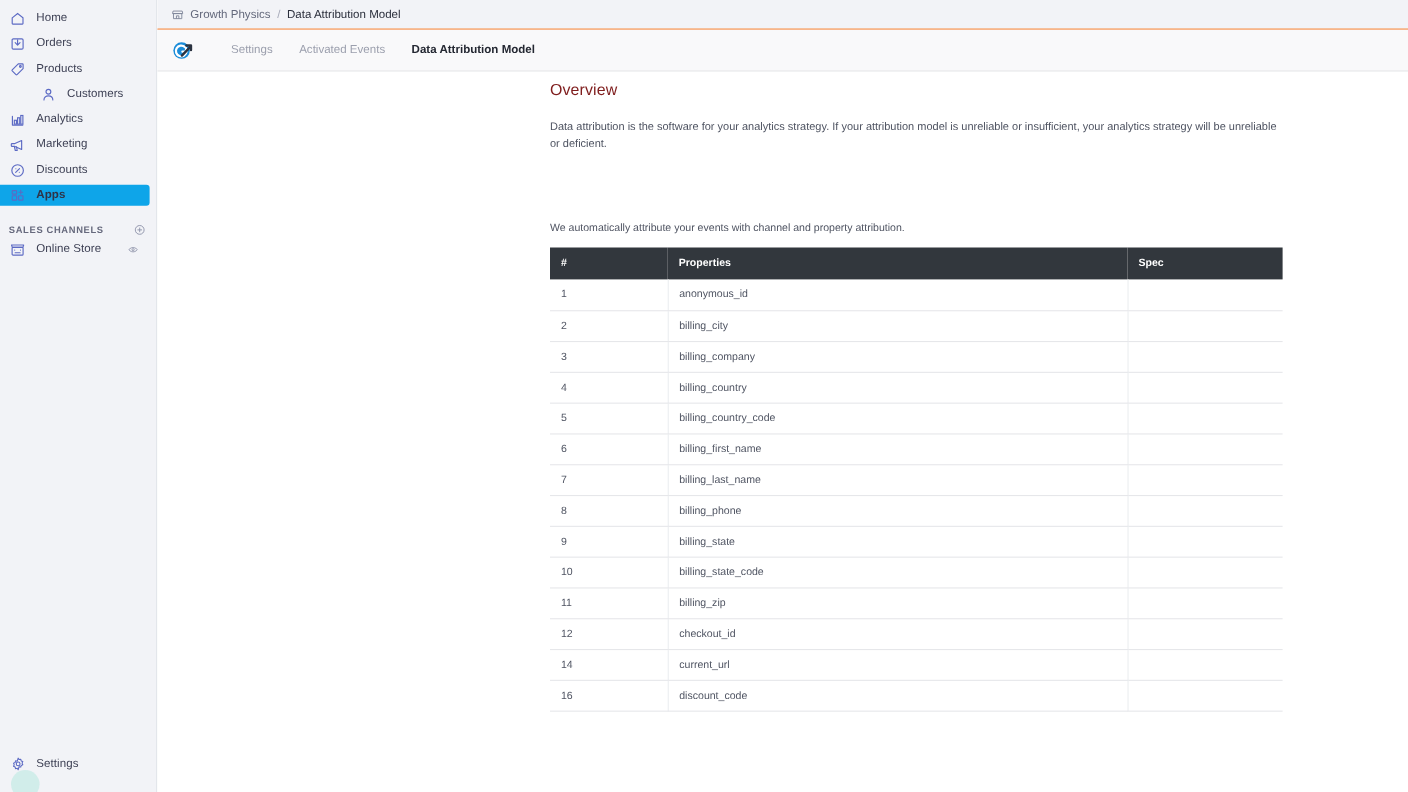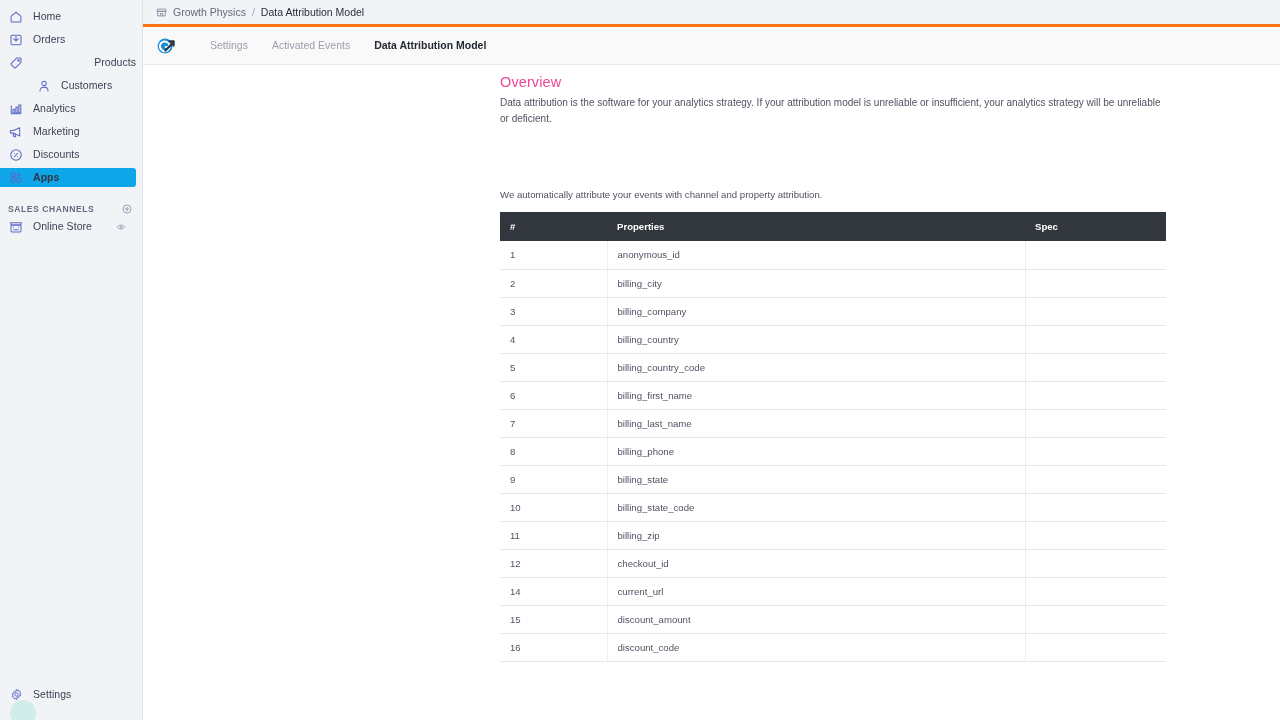"Growth Physics" .breadcrumb-bar { border-bottom: 3px solid #f97316 -> 1px solid #f97316 }
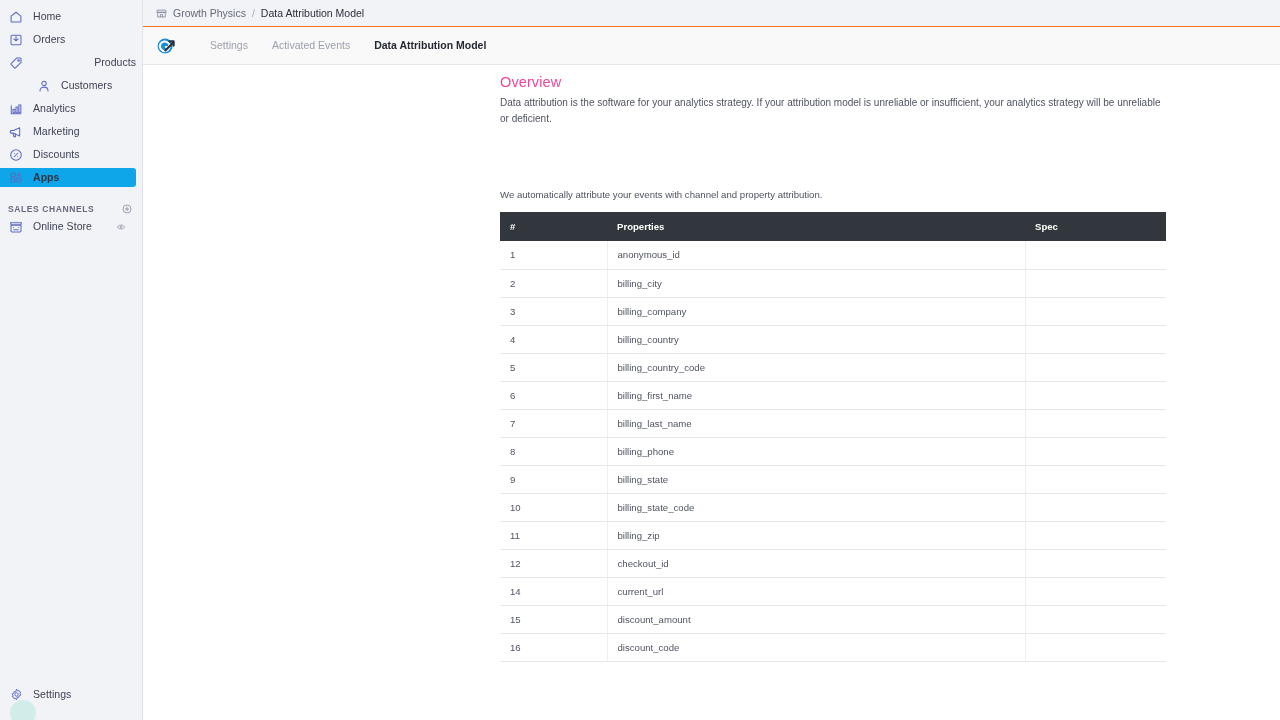"Products" div.nav-item { justify-content: space-between -> none }
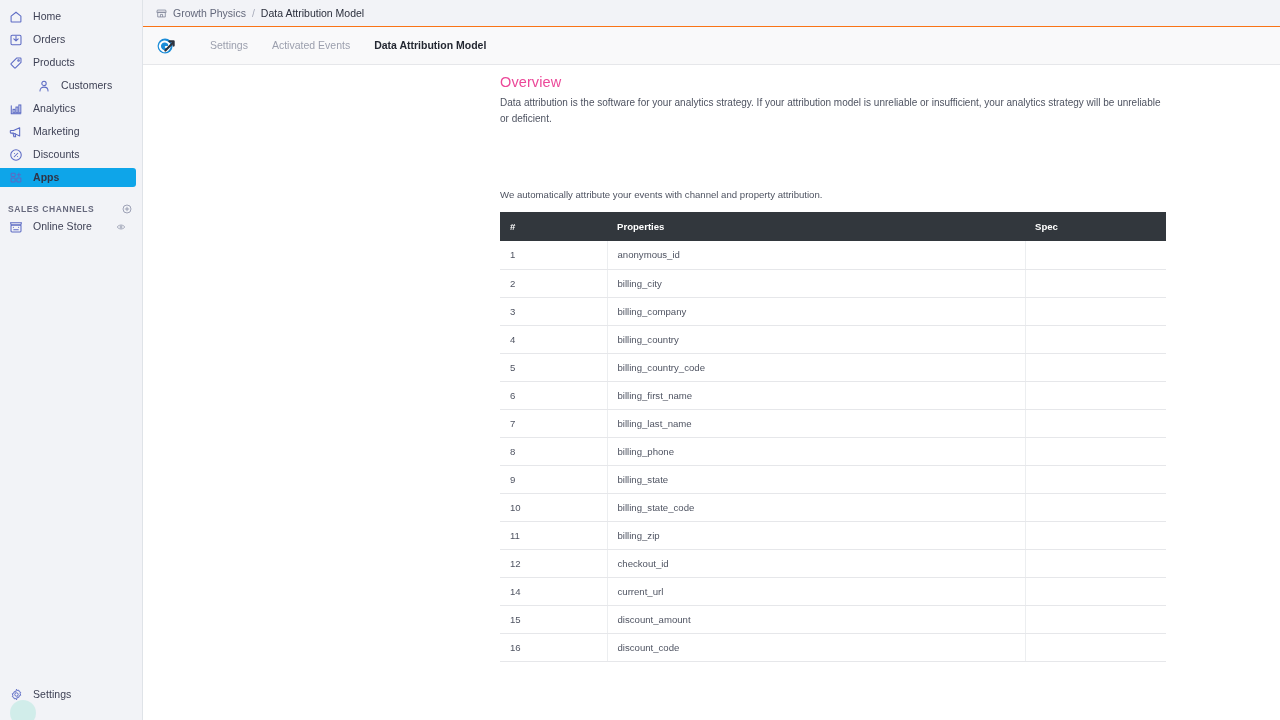"Overview" h1.overview-title { color: #ec4899 -> #7f1d1d; margin-bottom: 5px -> 18px }
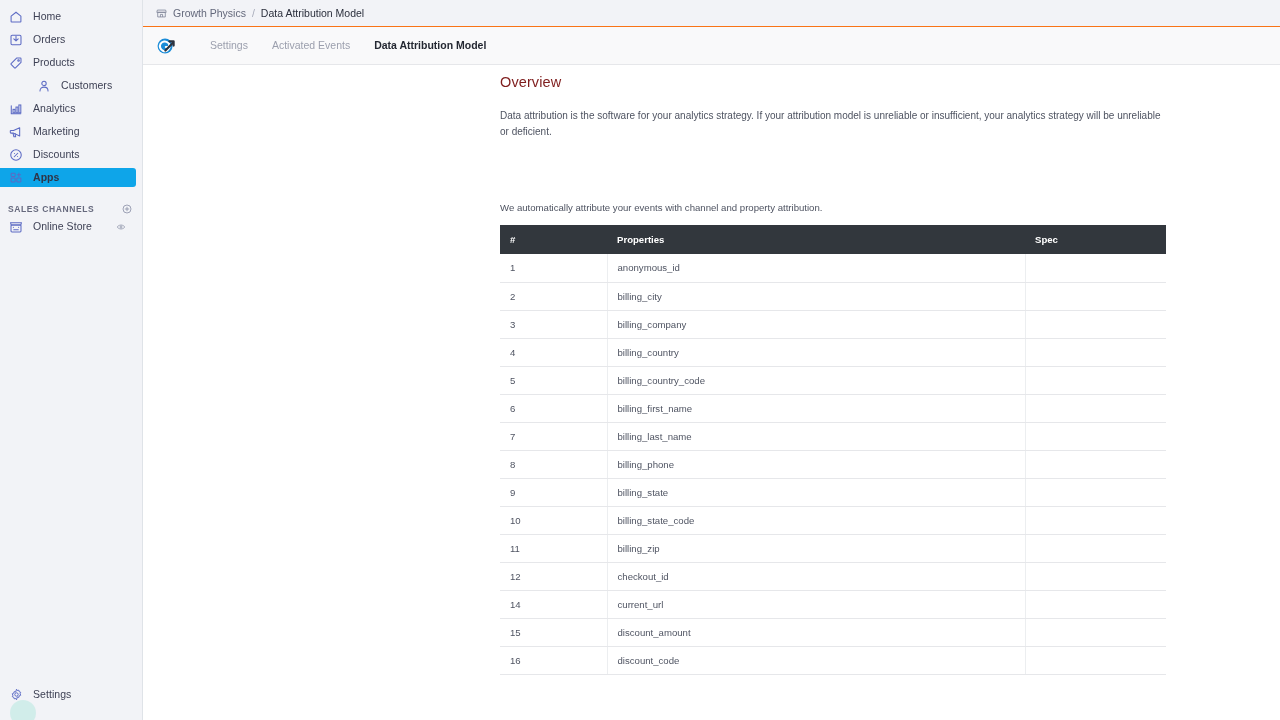"15" tr { html: <tr> <td>15</td> <td>discount_amount</td> <td></td> </tr> -> none }
